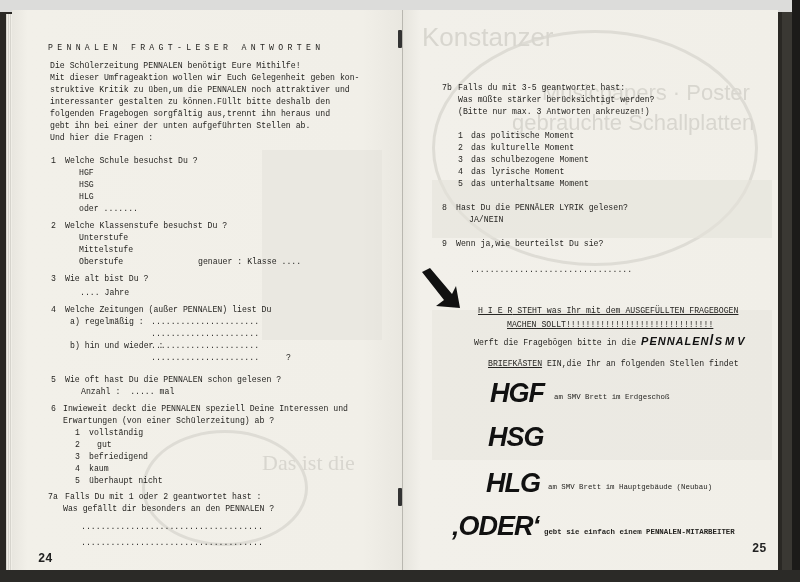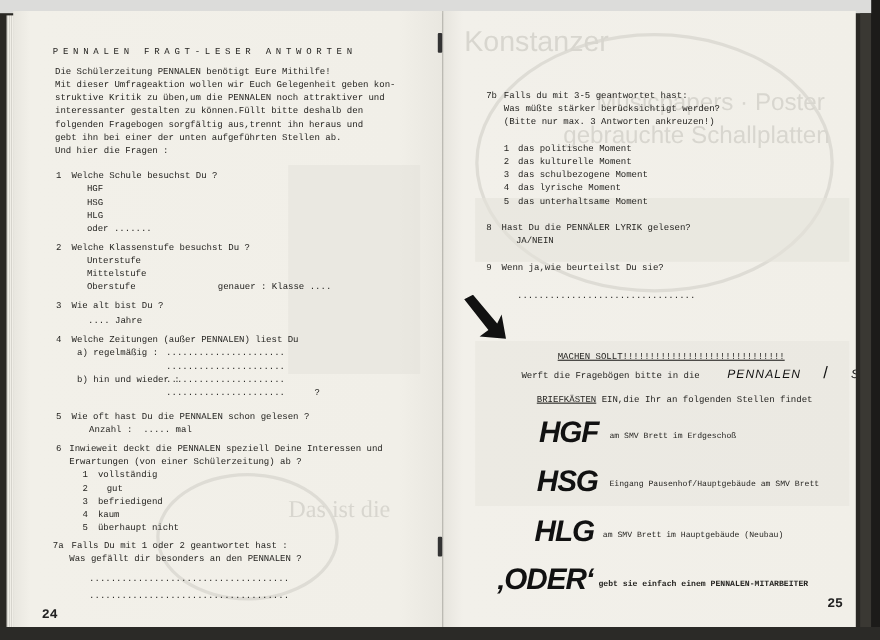"H I E R STEHT" div.t { html: none -> <div><span>H I E R</span><span> STEHT was Ihr mit dem AUSGEFÜLLTEN FRAGEBOGEN</span></div> }
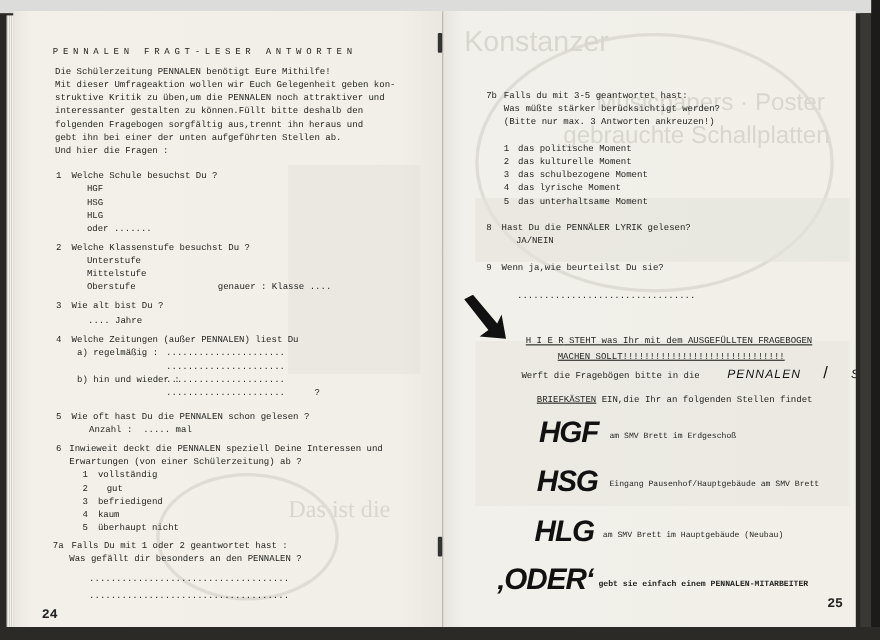"PENNALEN" .brand { font-weight: normal -> bold; margin-left: 20px -> none }
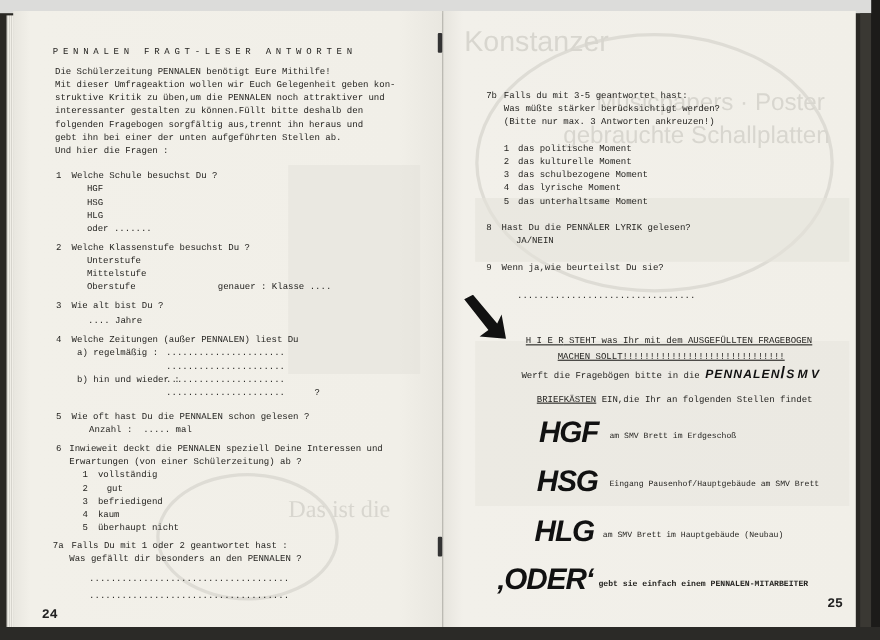"Eingang Pausenhof/Hauptgebäude am SMV" div.t { html: <div>Eingang Pausenhof/Hauptgebäude am SMV Brett</div> -> none }
